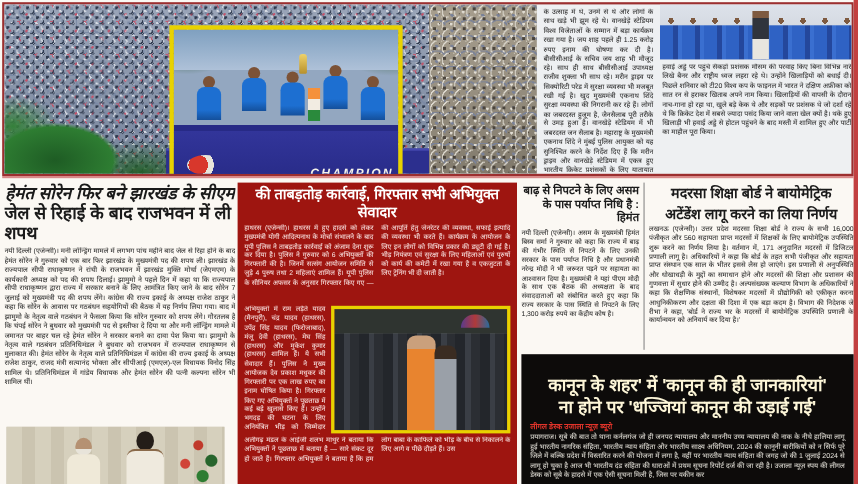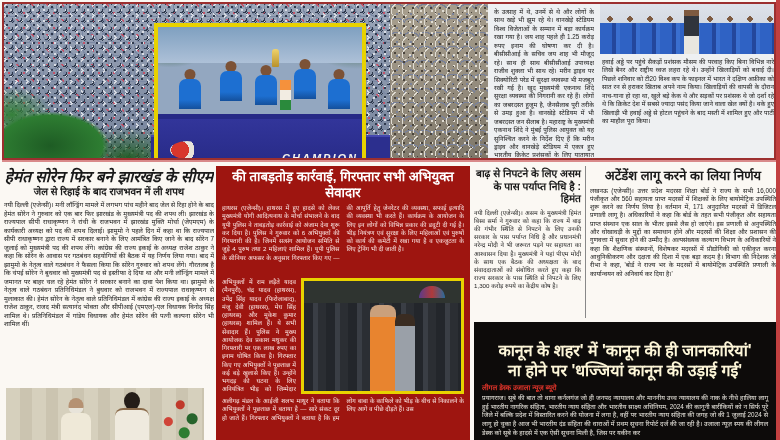"मदरसा शिक्षा बोर्ड ने बायोमेट्रिक" div.madarsa-h { html: none -> <div>मदरसा शिक्षा बोर्ड ने बायोमेट्रिक</div> }
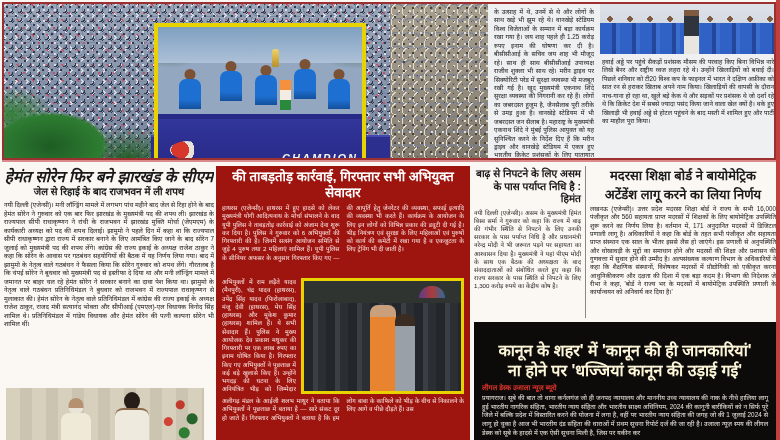"जेल से रिहाई के बाद" .soren-h2 { font-size: 10px -> 16px; text-align: center -> none }
